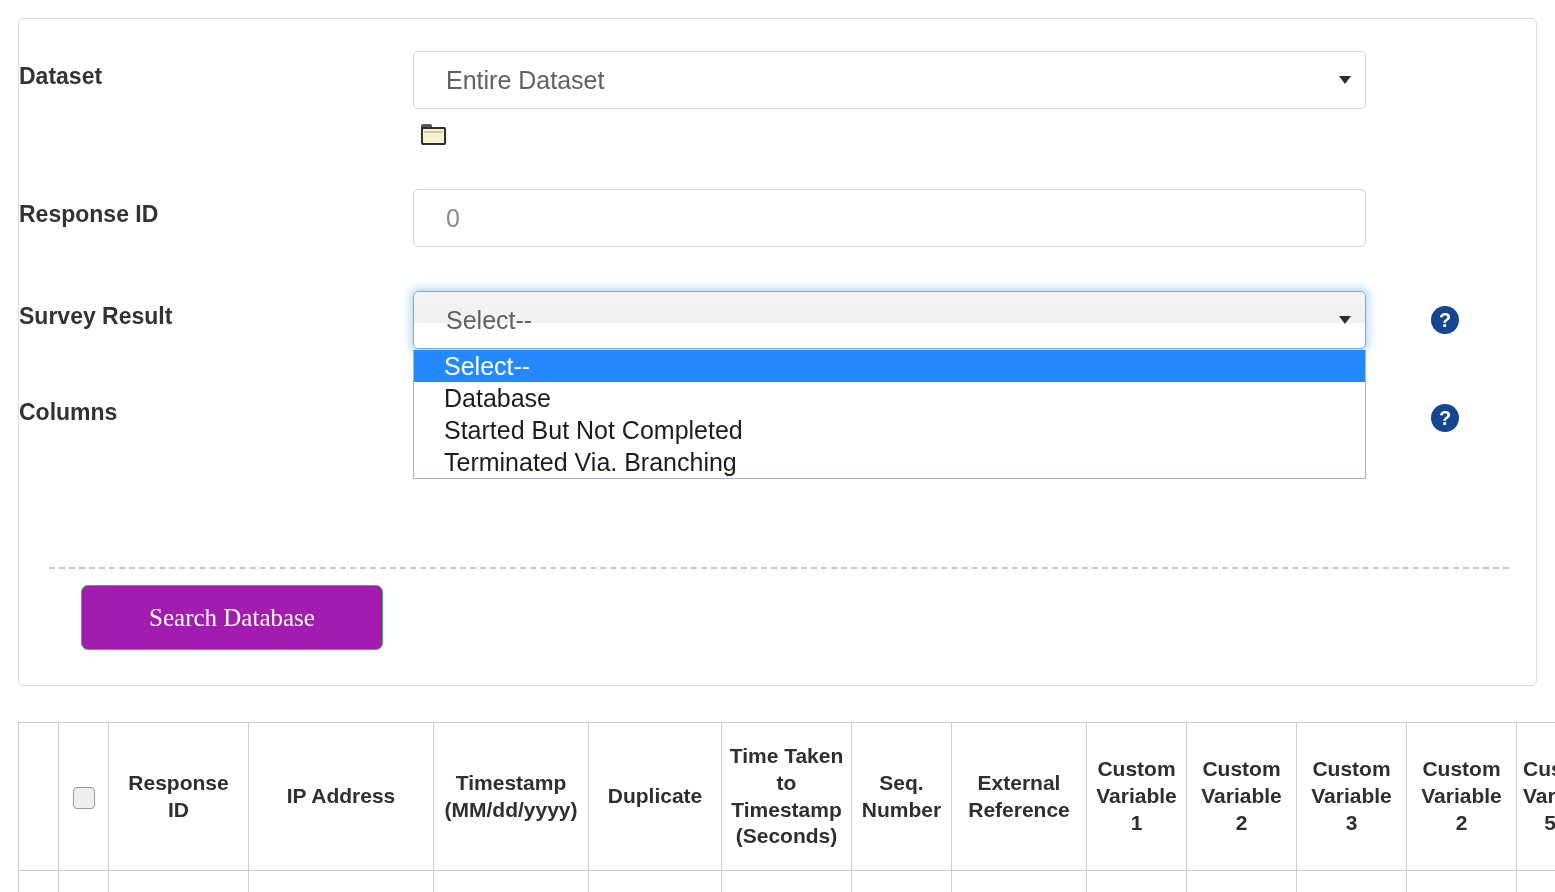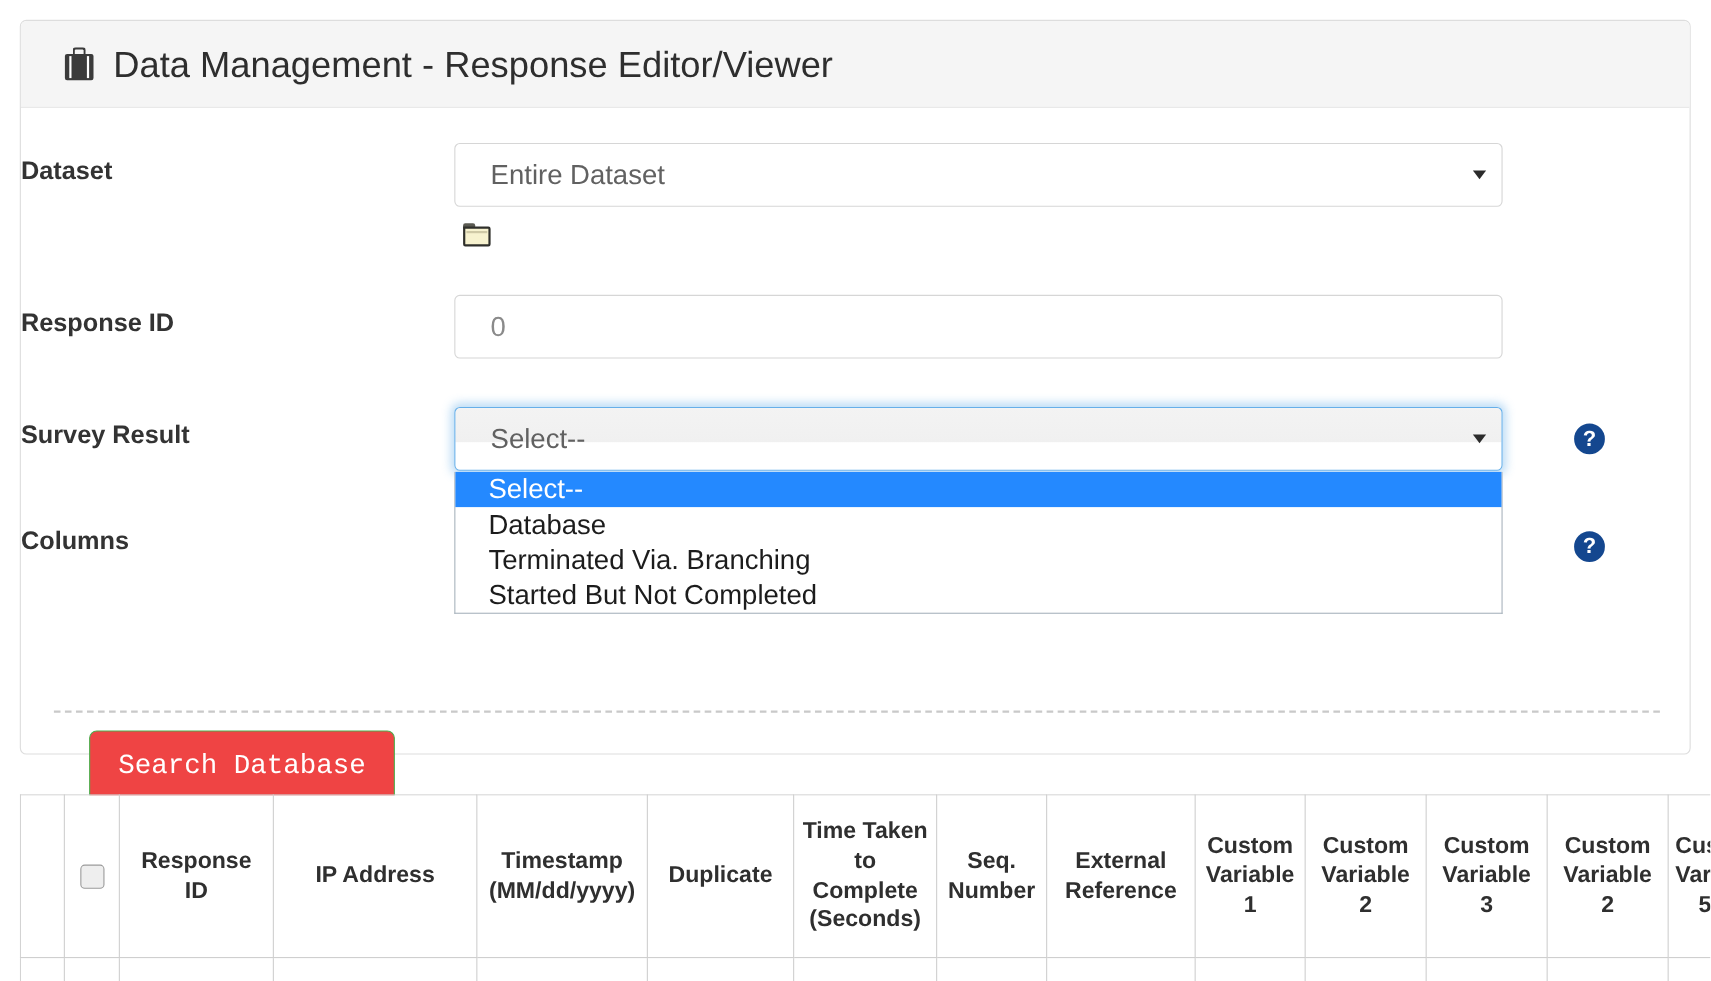"Data Management - Response Editor/Viewer" div.panel-heading { html: <div> <span> <span></span> <span></span> <span></span> <span></span> </span> <span>Data Management - Response Editor/Viewer</span> </div> -> none }
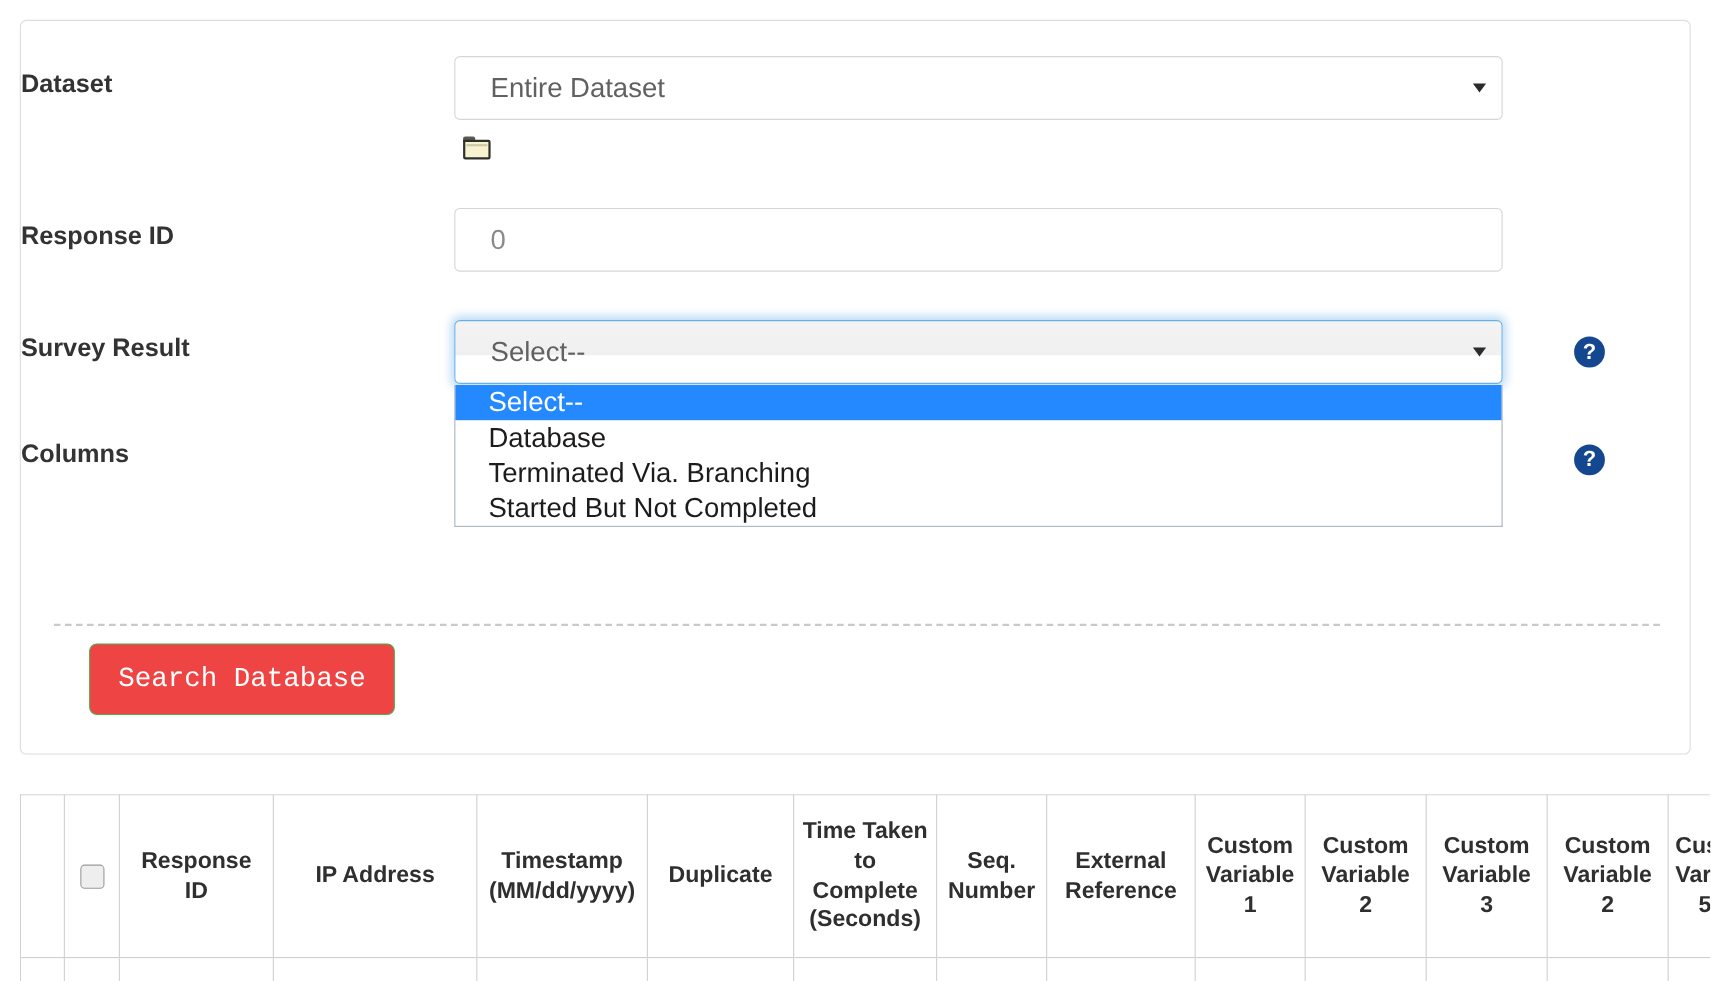"Terminated Via. Branching" li.dropdown-item { order: before "Started But Not Completed" -> after "Started But Not Completed" }
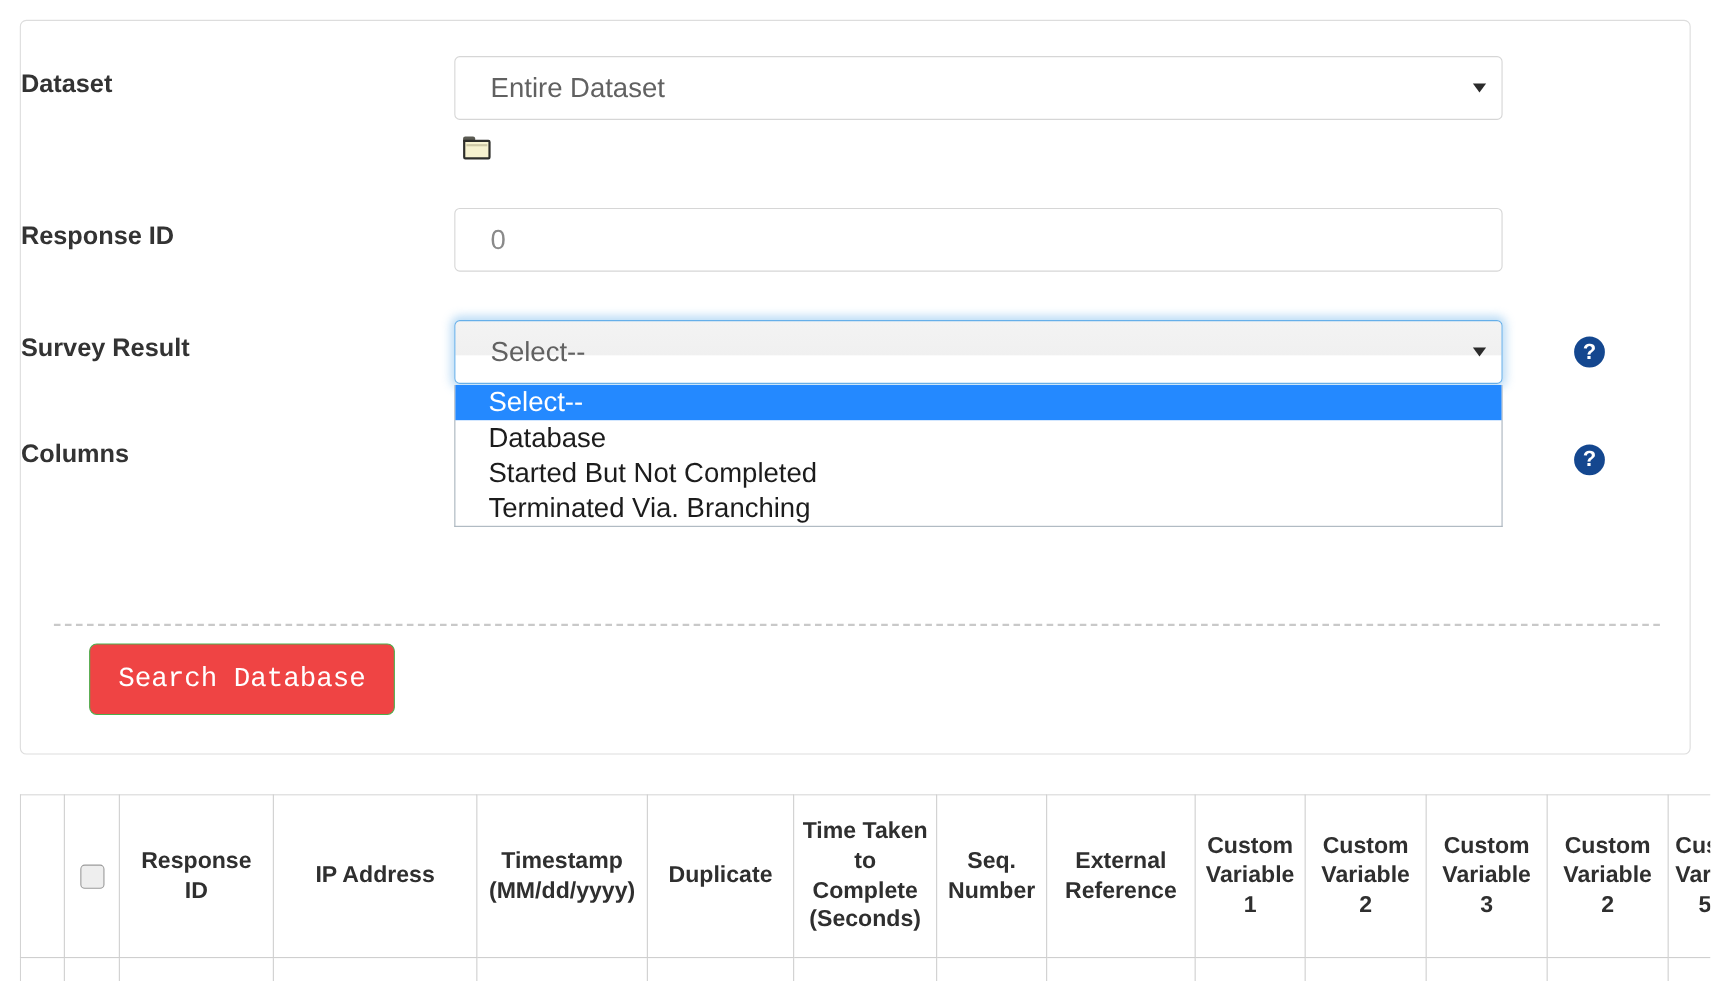"Search Database" .btn-search { background: #ef4444 -> #a21caf; font-family: Liberation Mono, monospace -> Liberation Serif, serif; width: 278px -> 302px }
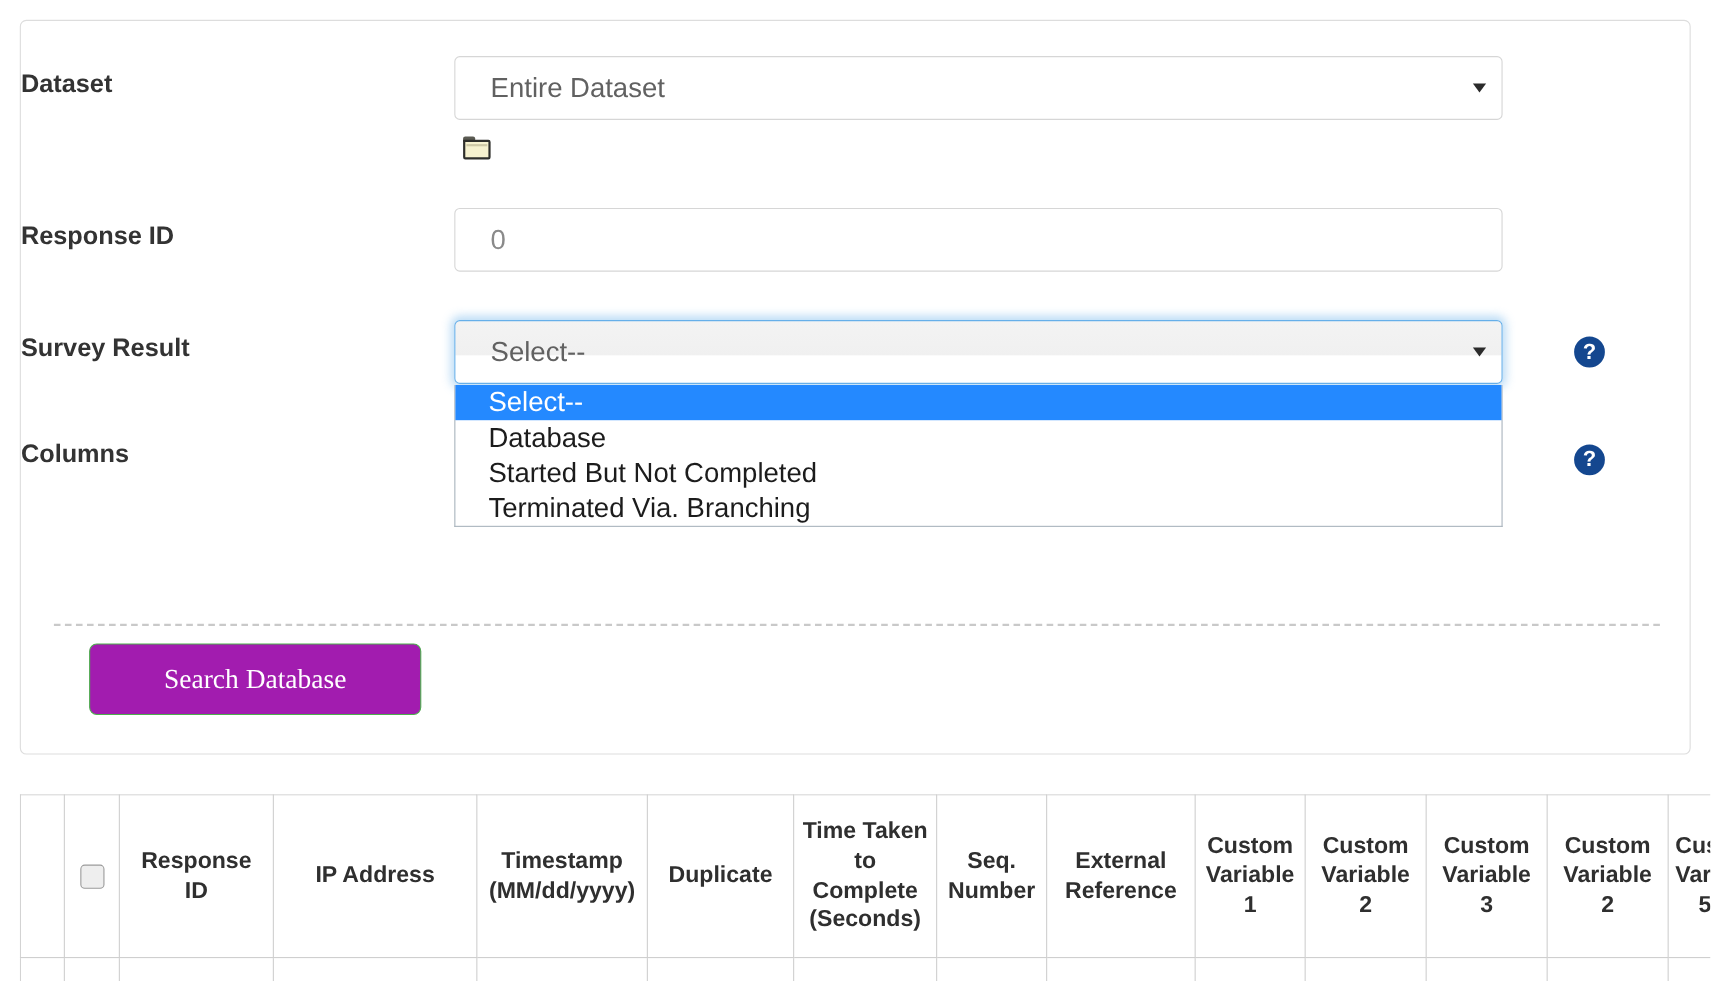"Time Taken to Complete (Seconds)" th { text: Complete -> Timestamp }
